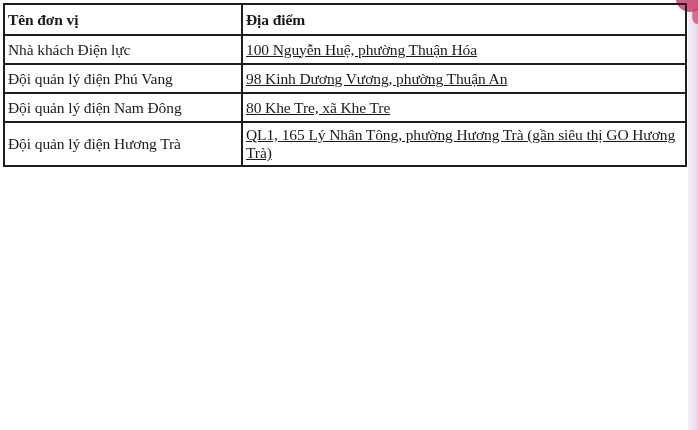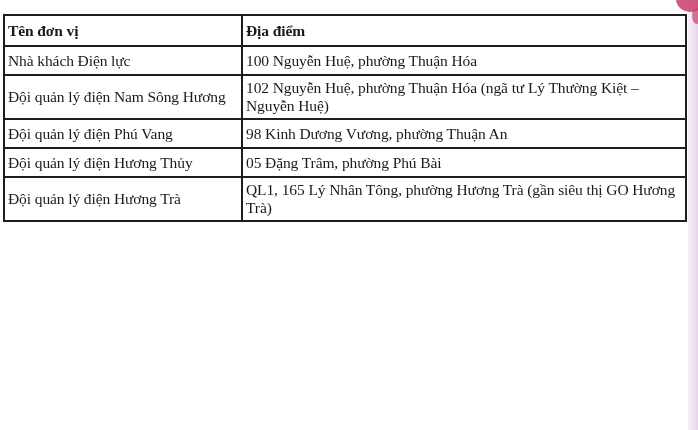"Tên đơn vị" table.units { top: 14px -> 3px }
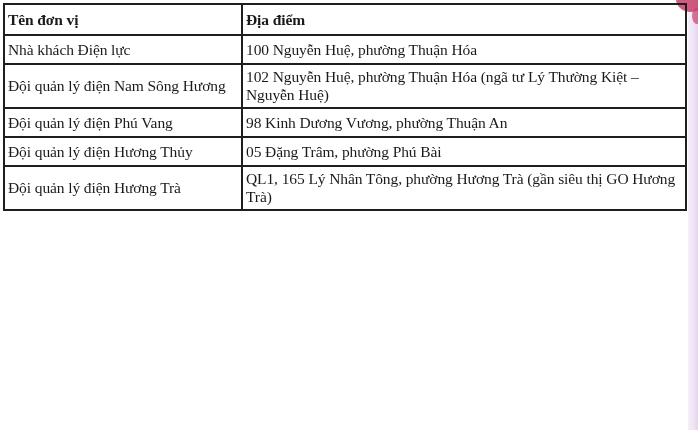"100 Nguyễn Huệ, phường Thuận" td.addr { text-decoration: none -> underline }
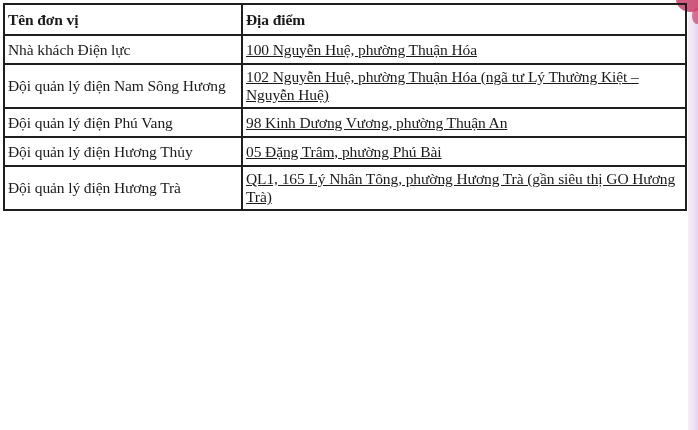"Đội quản lý điện Nam" tr.h2 { html: <tr> <td>Đội quản lý điện Nam Sông Hương</td> <td>102 Nguyễn Huệ, phường Thuận Hóa (ngã tư Lý Thường Kiệt – Nguyễn Huệ)</td> </tr> -> none }
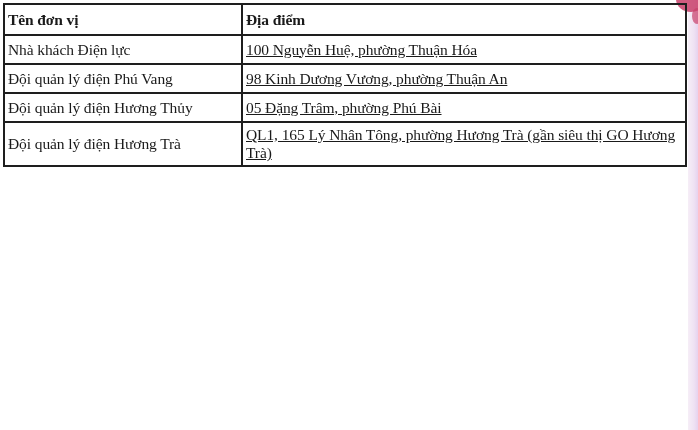"Đội quản lý điện Nam" tr.h1 { html: none -> <tr> <td>Đội quản lý điện Nam Đông</td> <td>80 Khe Tre, xã Khe Tre</td> </tr> }
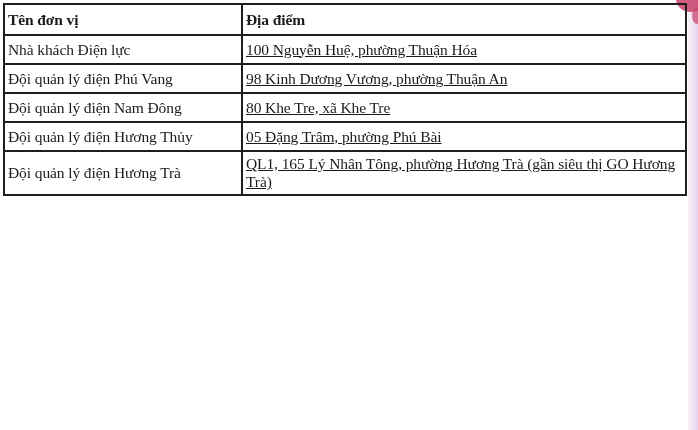"Đội quản lý điện Hương Thủy" tr.h1 { html: <tr> <td>Đội quản lý điện Hương Thủy</td> <td>05 Đặng Trâm, phường Phú Bài</td> </tr> -> none }
